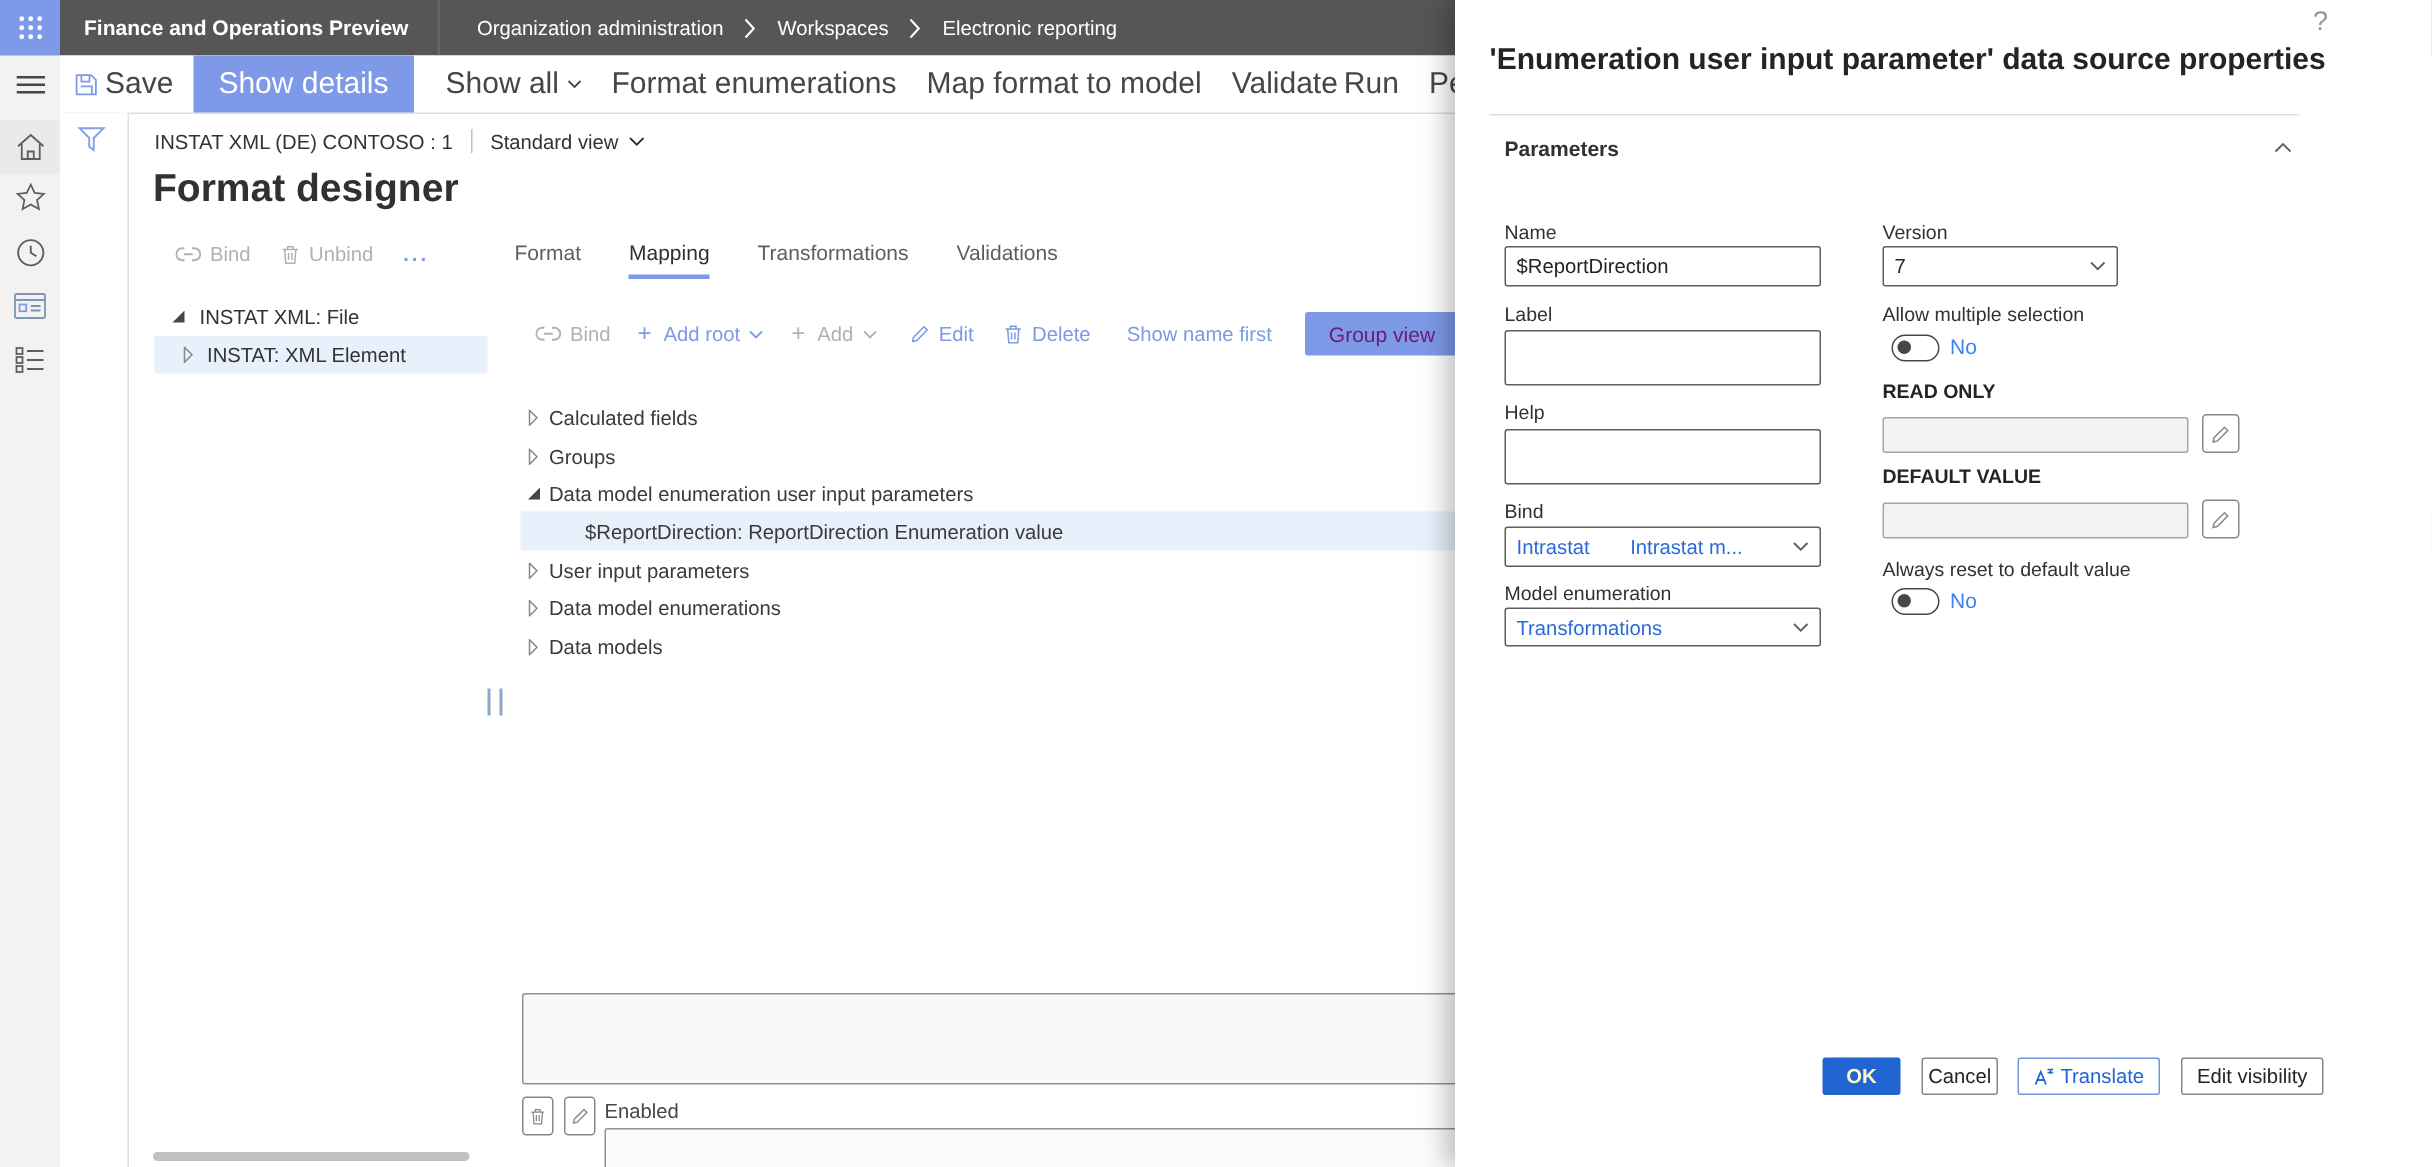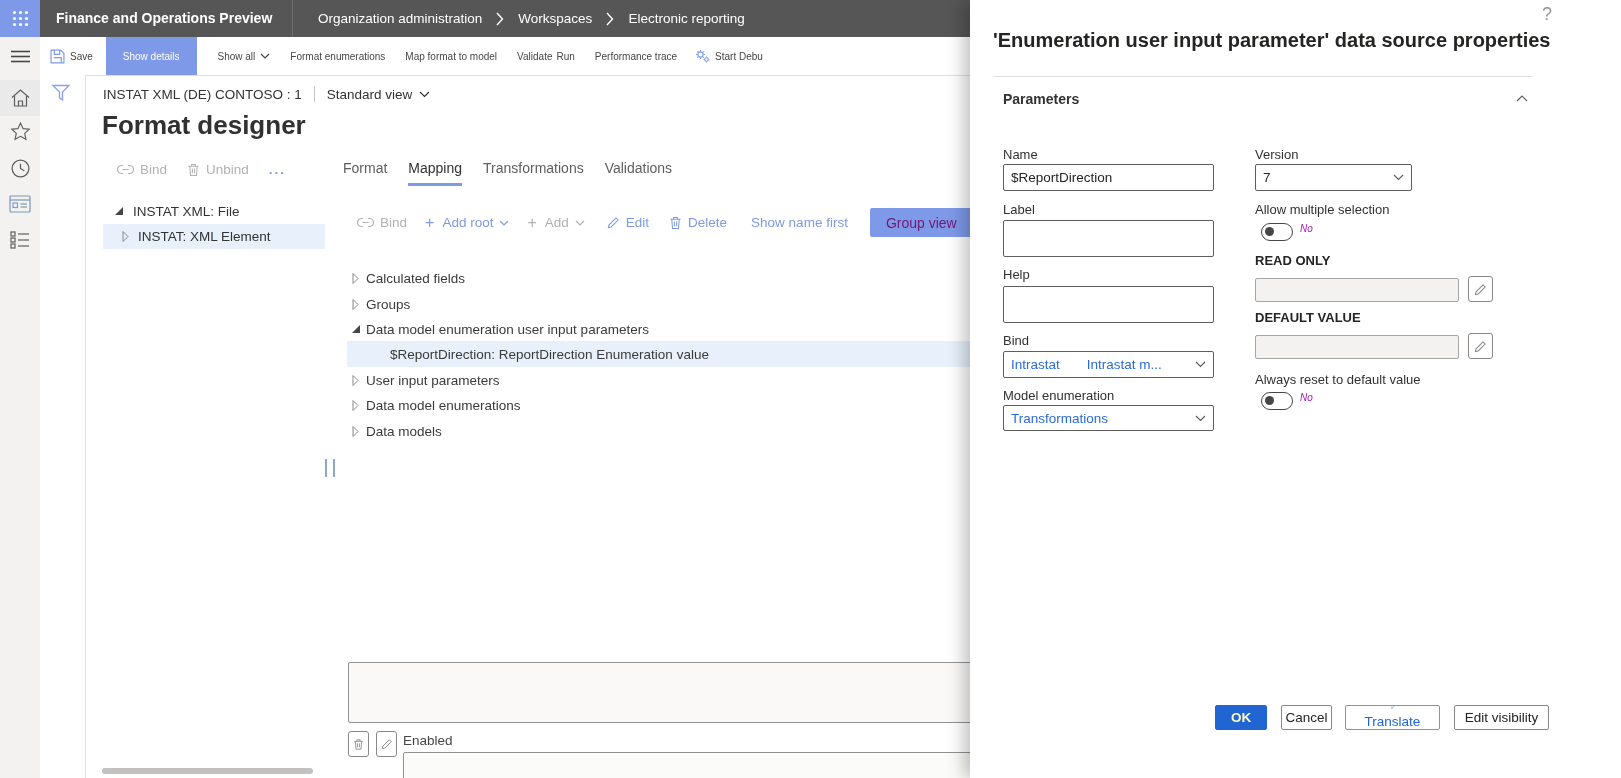"Save" .cmdbar { font-size: 10px -> 20px }
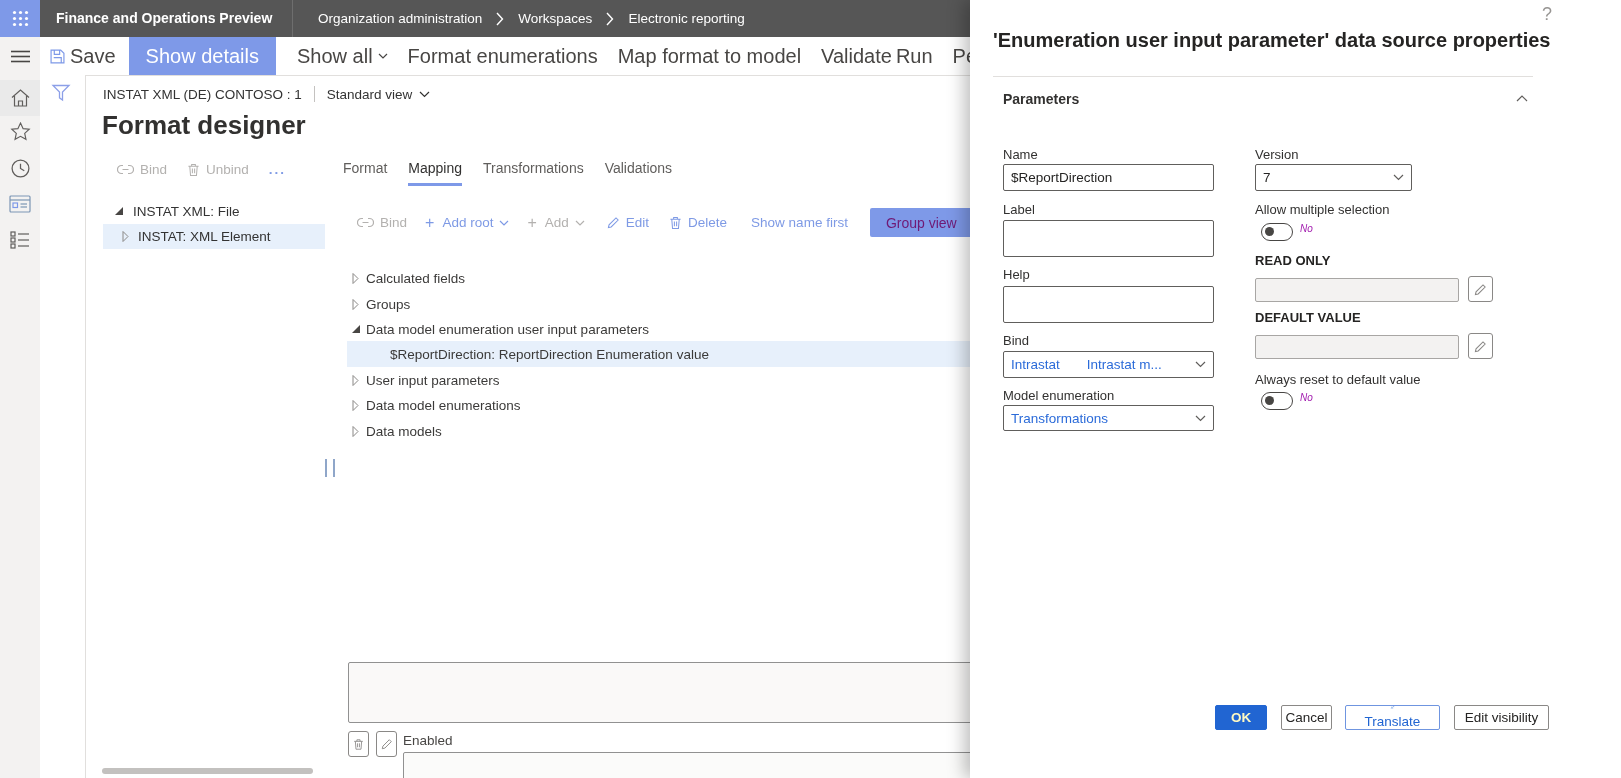"Format" .tabs { gap: 21px -> 32px }
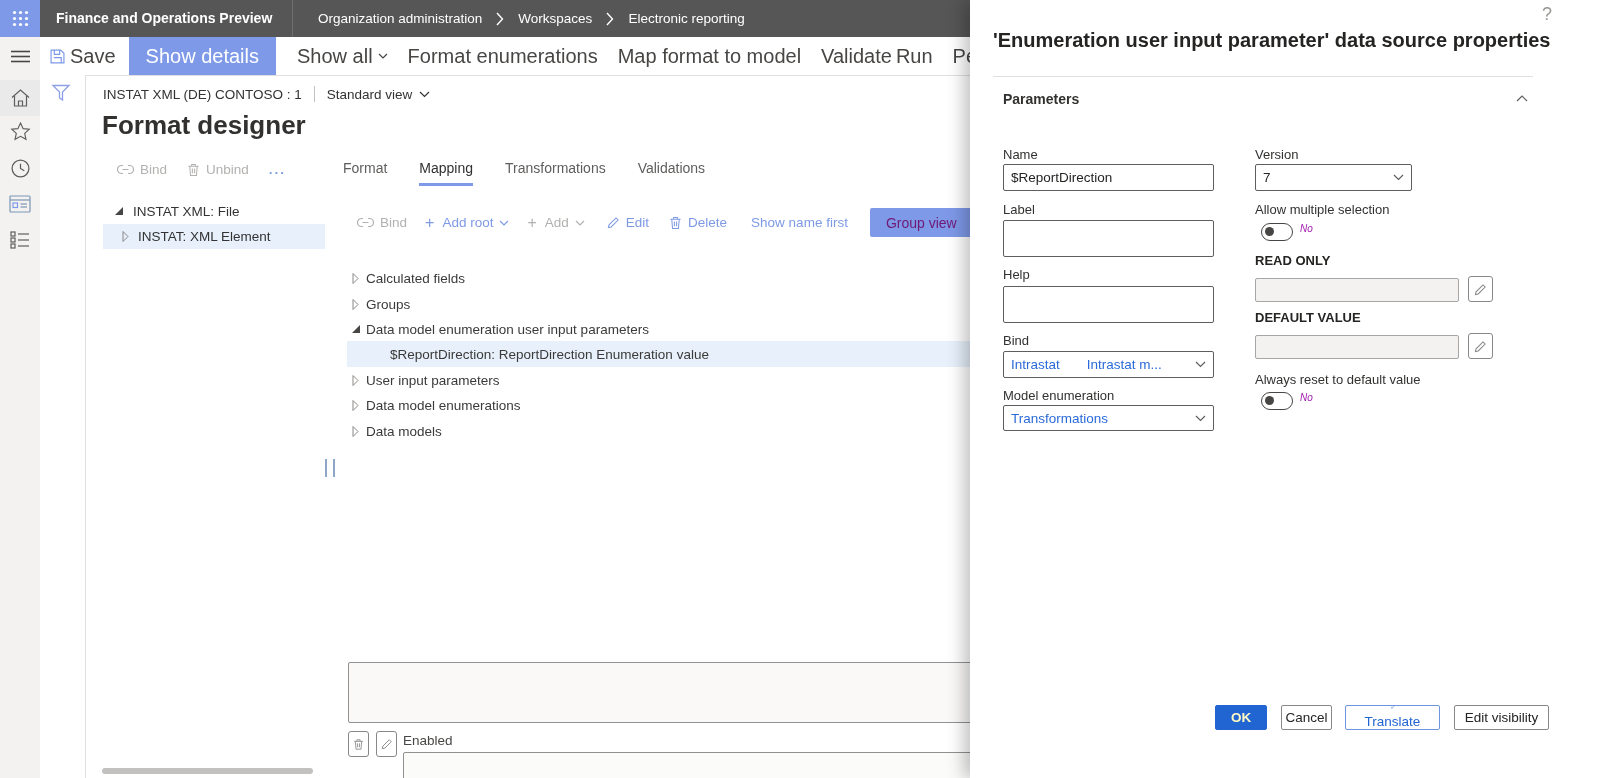"No" .toggle-txt { color: #a21caf -> #3b82f6; font-size: 10px -> 14px; font-style: italic -> none }
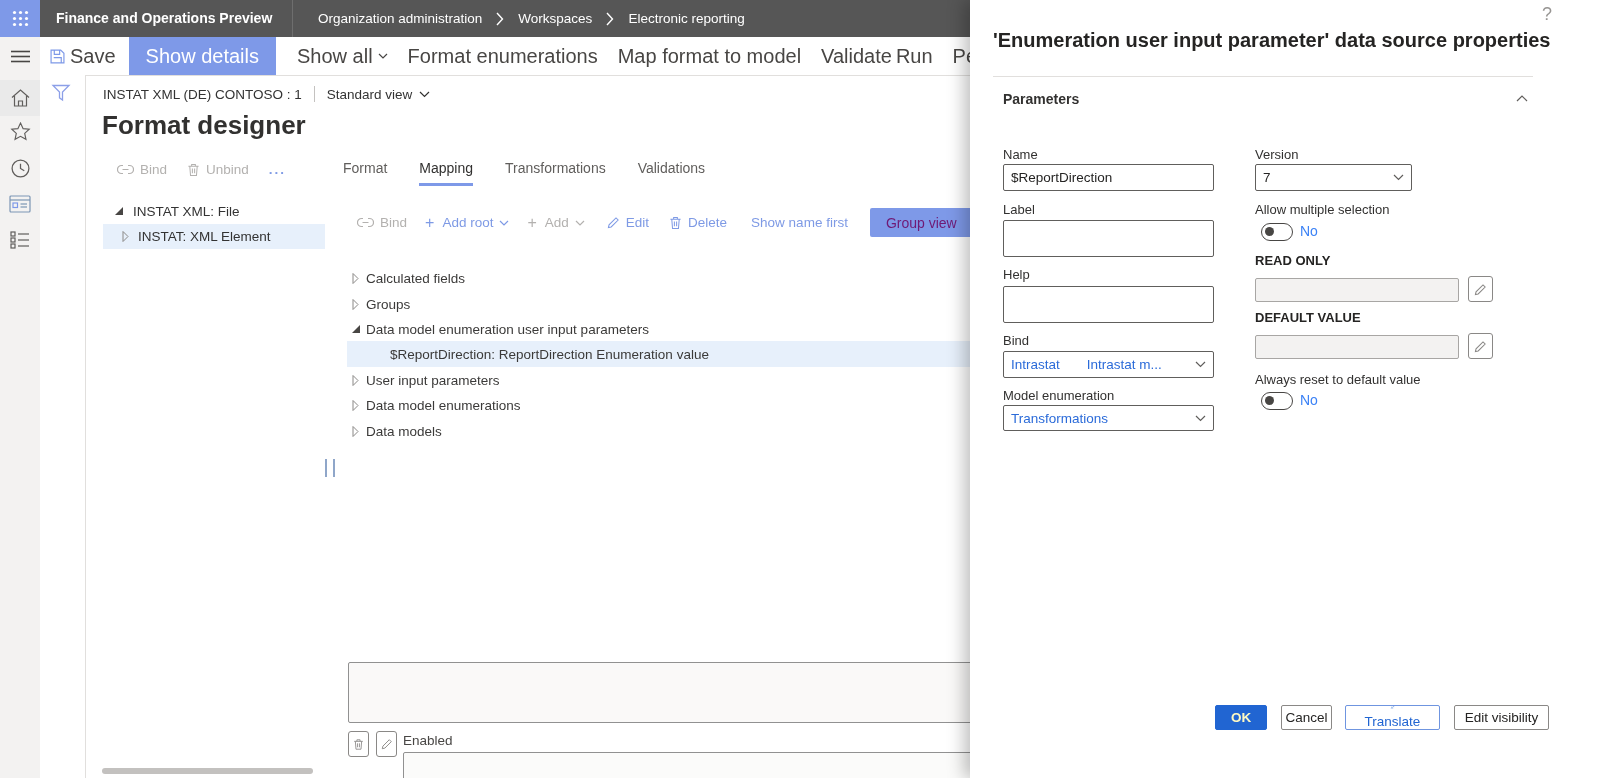"Translate" .btn.outline-blue { flex-direction: column -> none }
